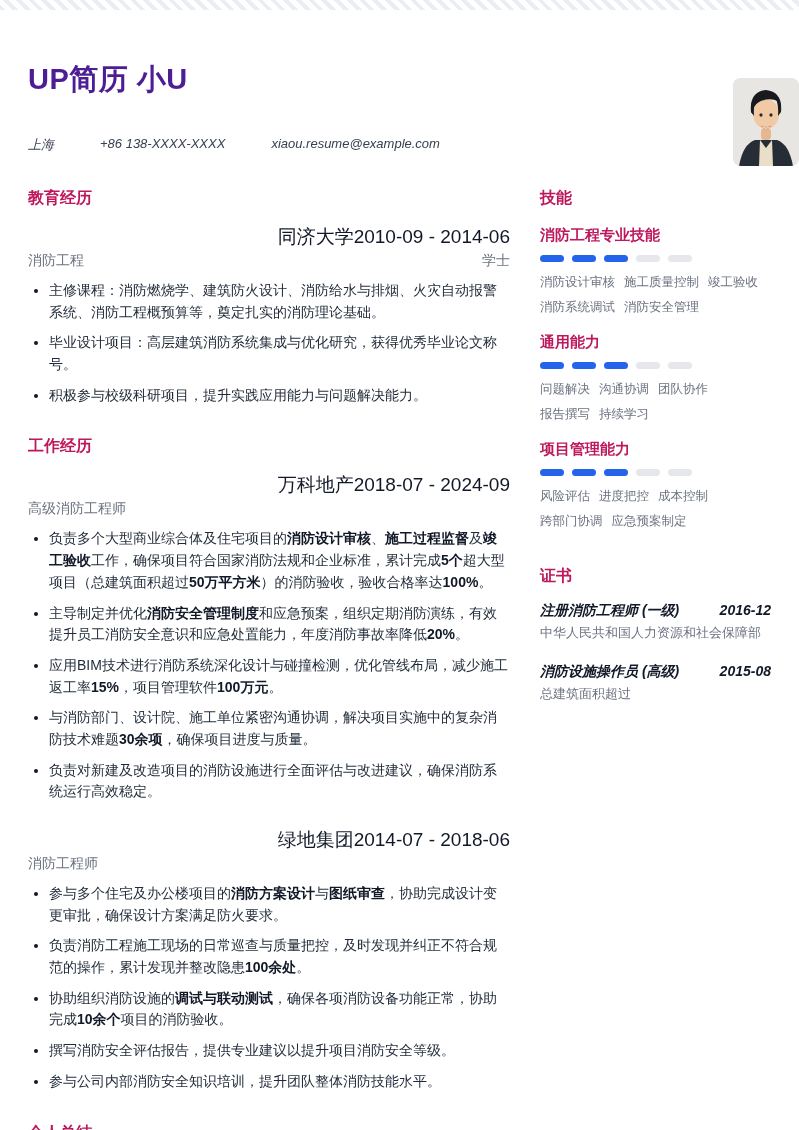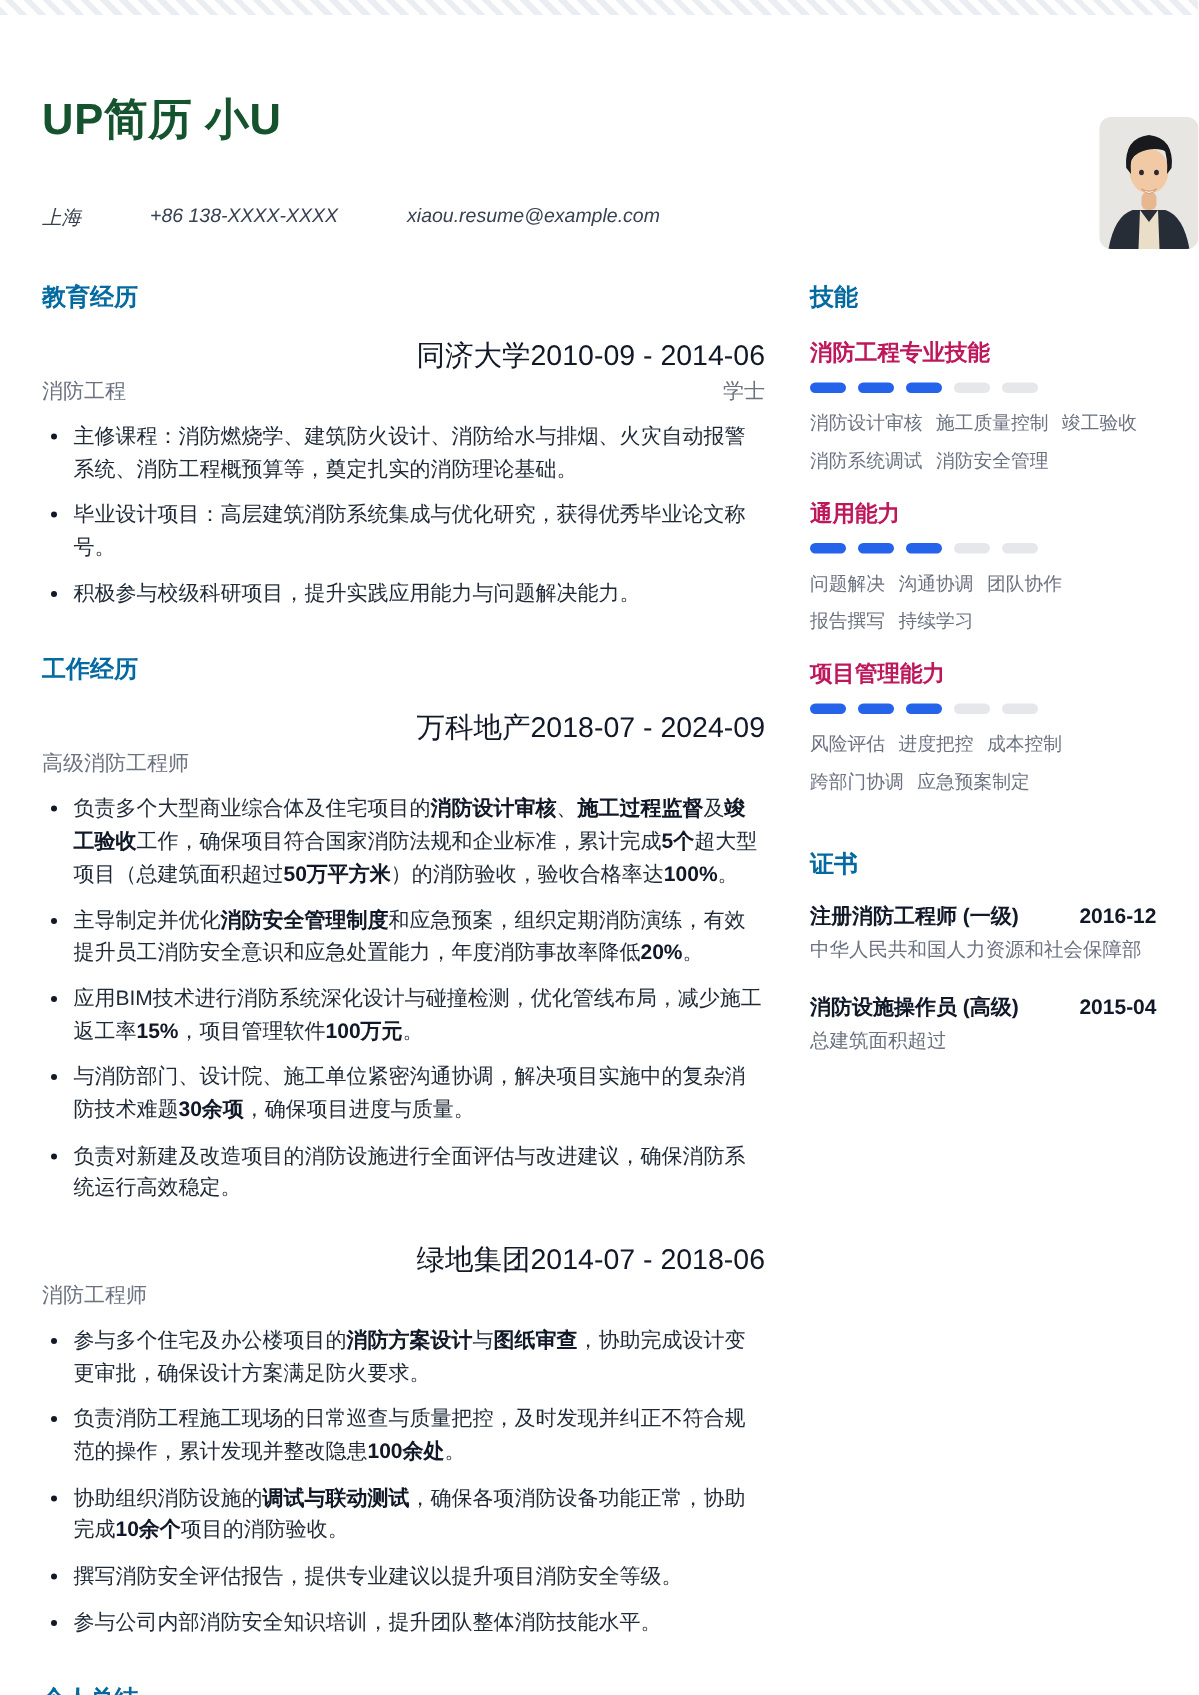"UP简历 小U" .title { color: #14532d -> #4c1d95 }
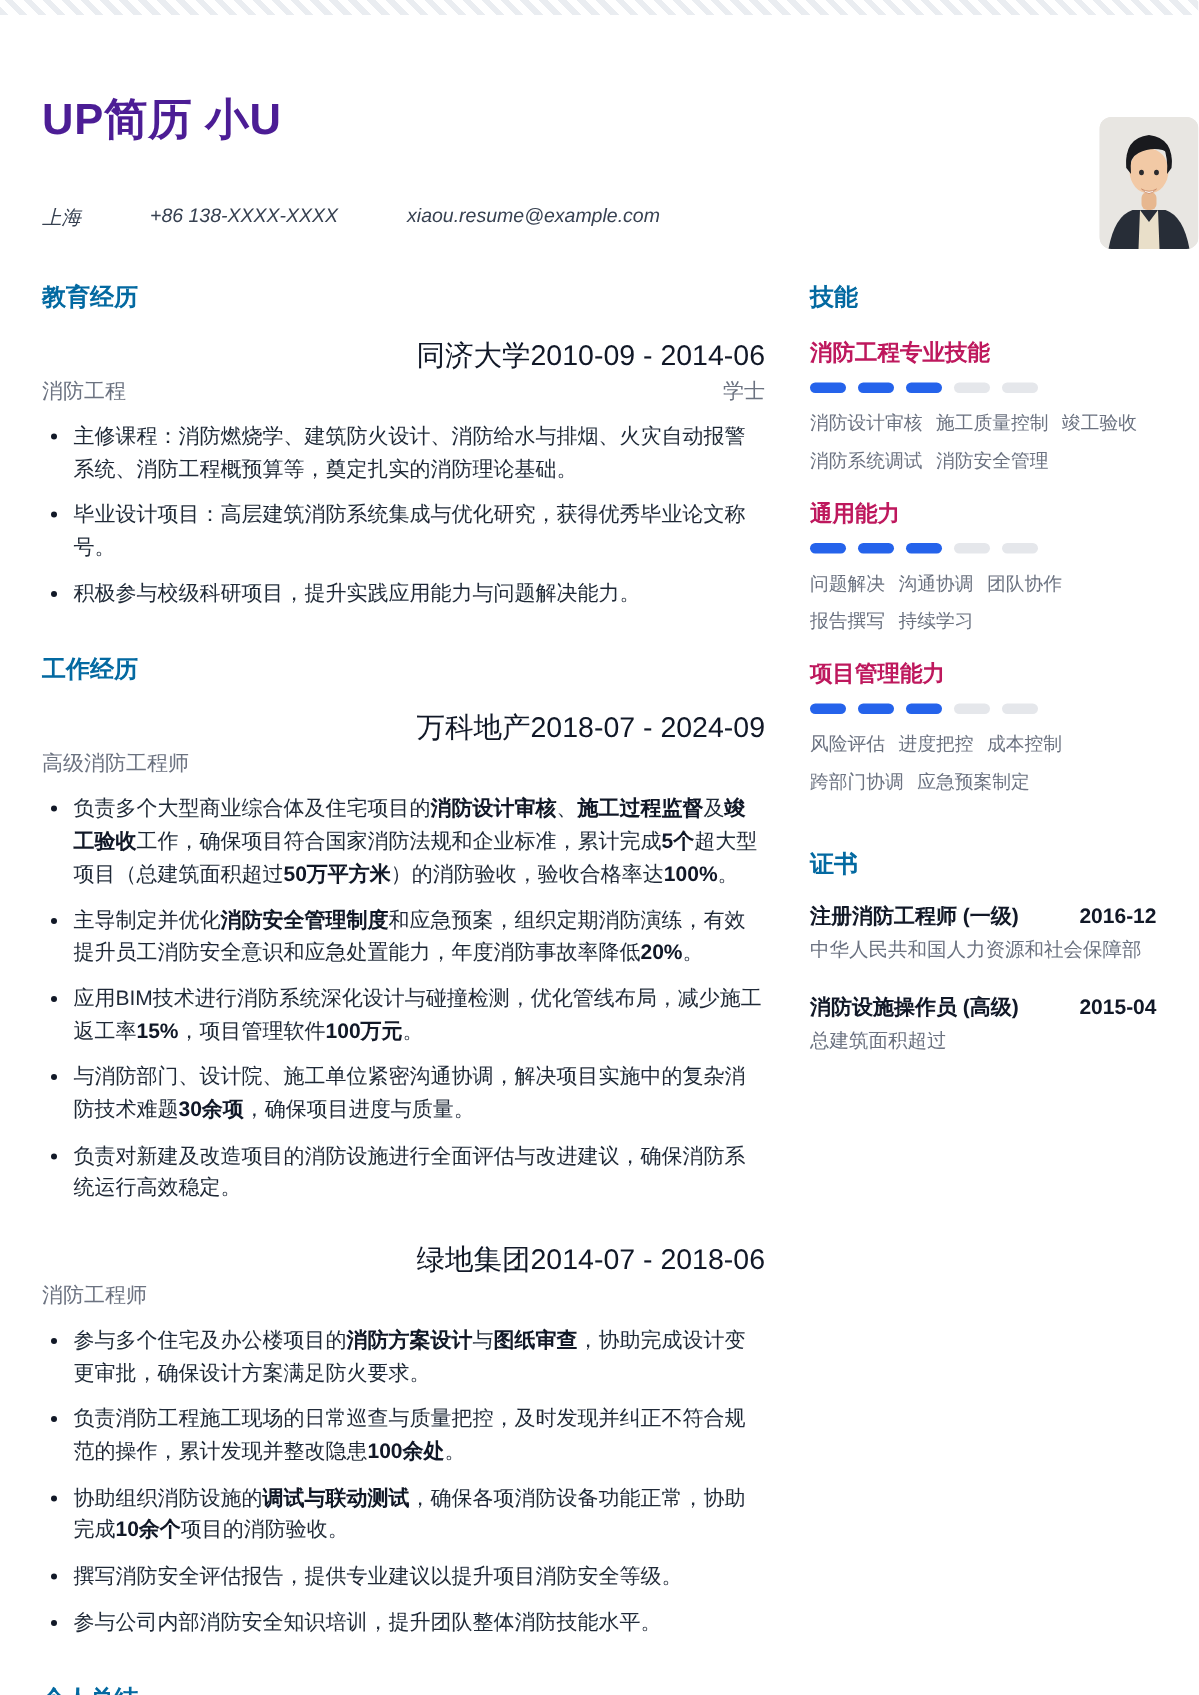"教育经历" .sec-h { color: #0369a1 -> #be185d }
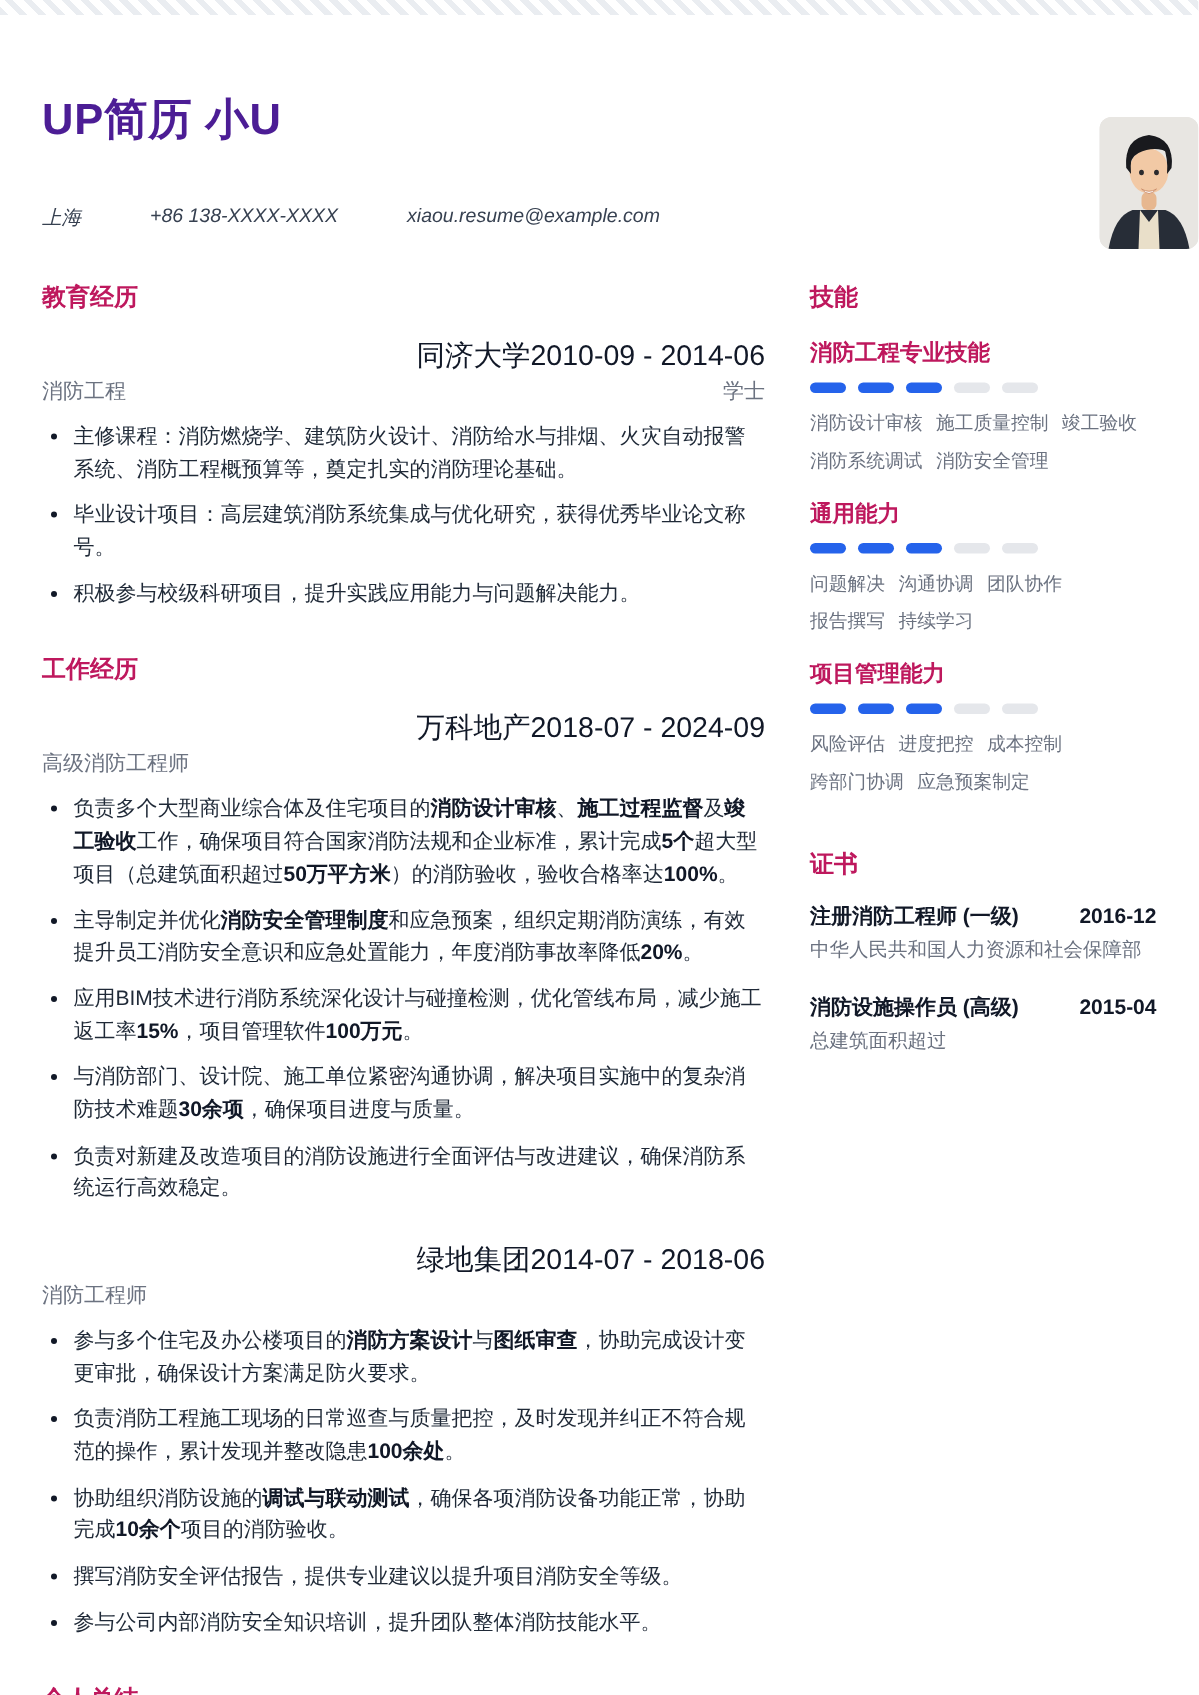"注册消防工程师 (一级)" .cert-head { font-style: none -> italic }
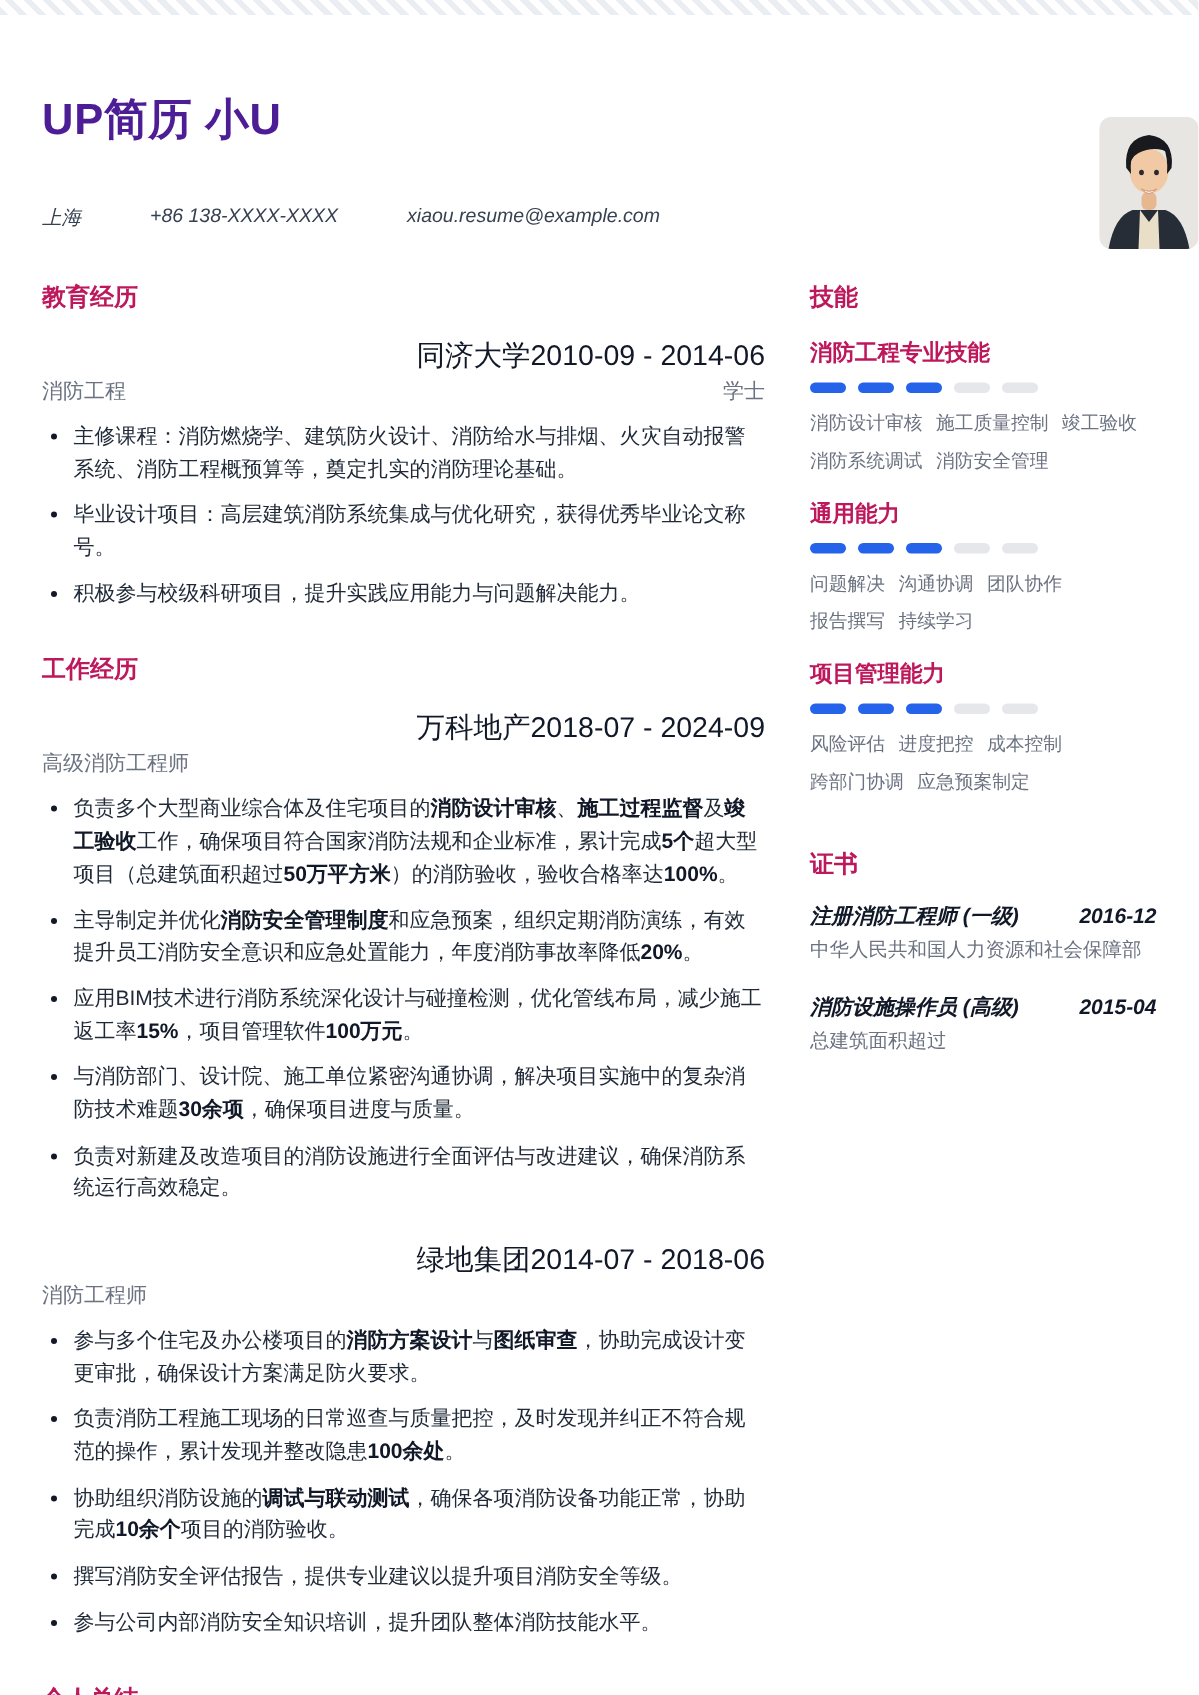"2015-04" span { text: 2015-04 -> 2015-08 }
